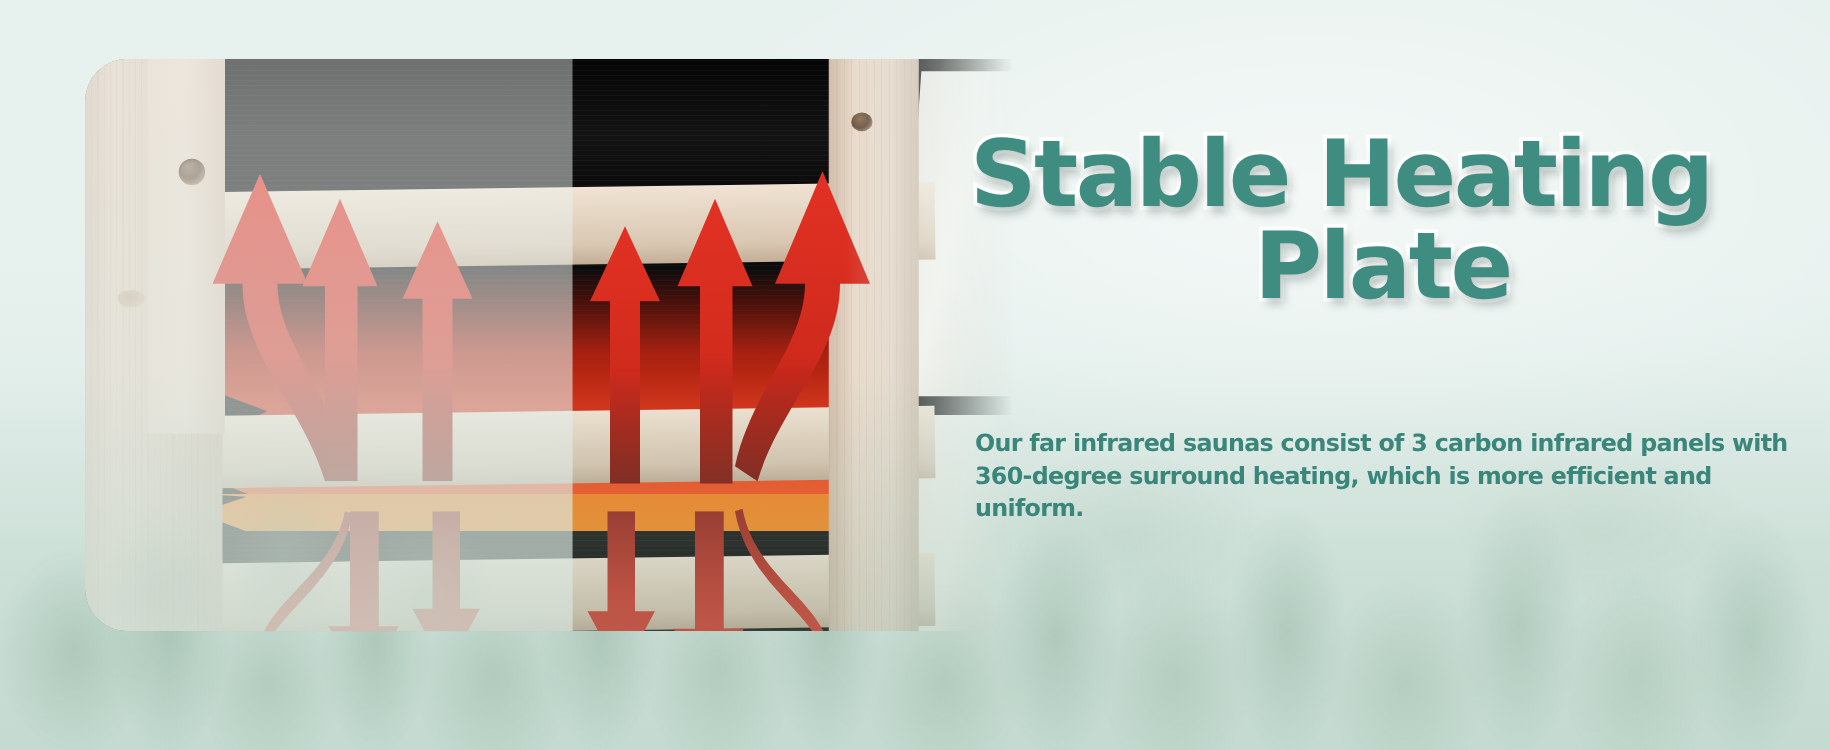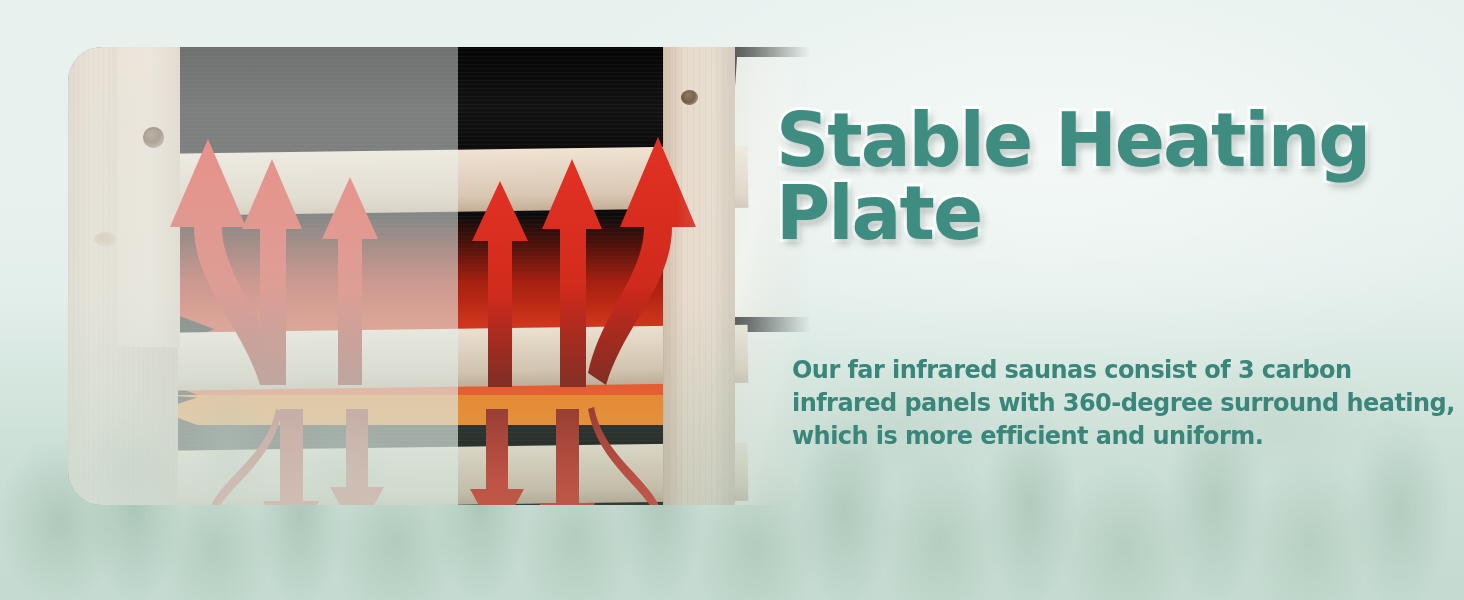"Plate" #headline .l2 { text-align: none -> center }
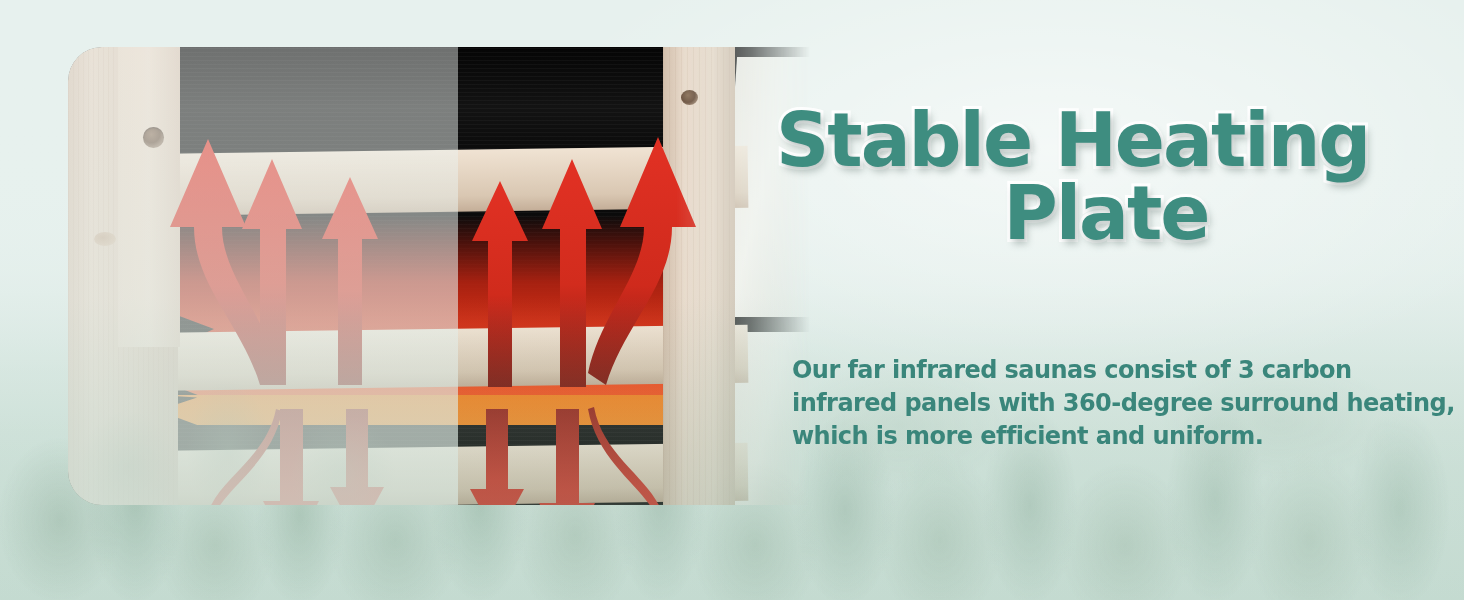"Our far infrared saunas consist" #subtext { font-size: 24px -> 19px; margin: 16px -> 4px }
